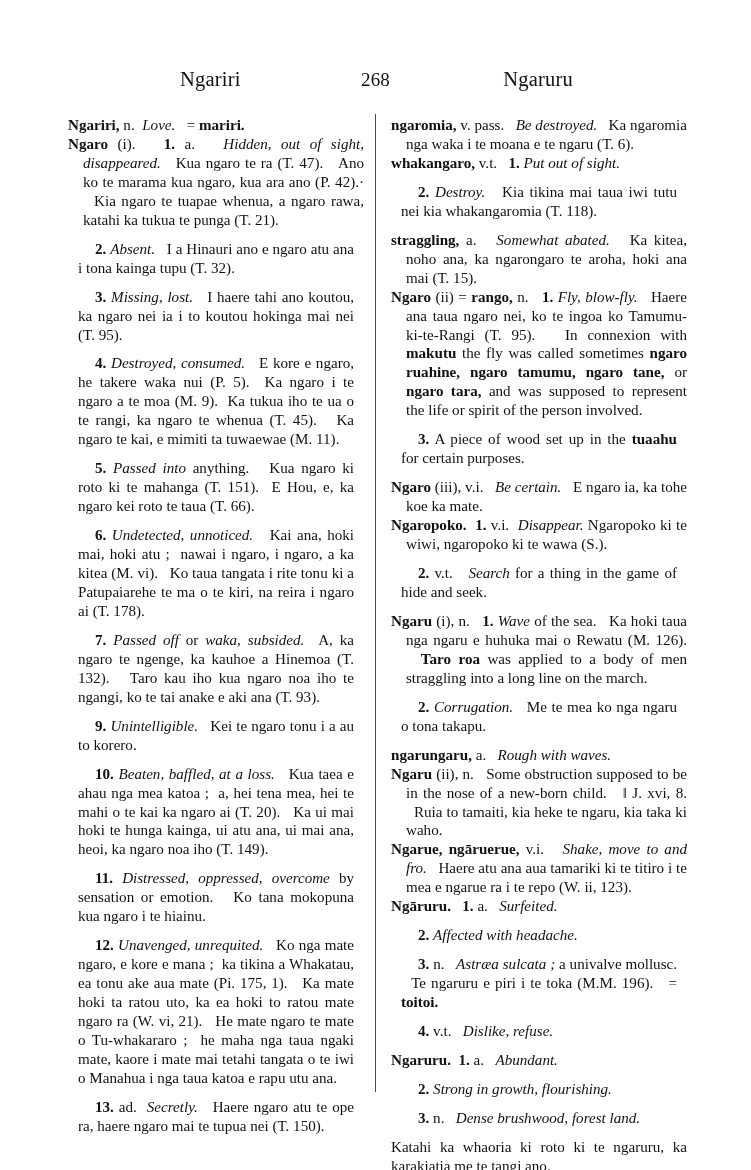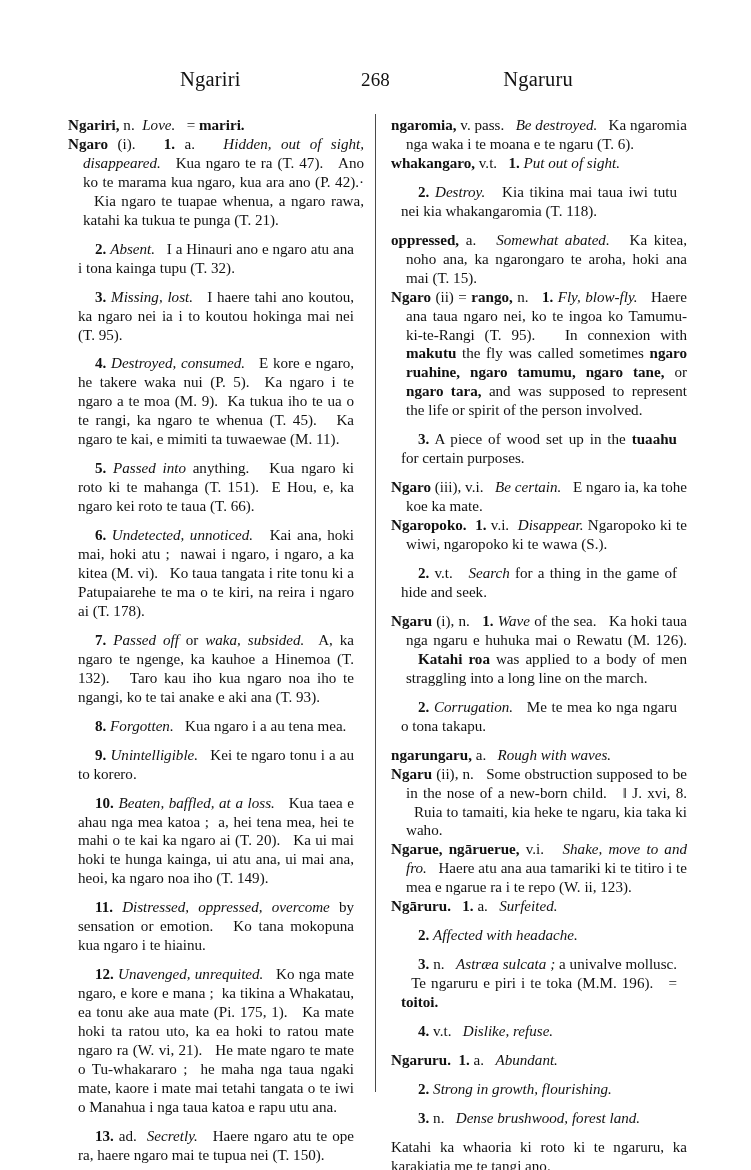"oppressed," b { text: oppressed -> straggling }
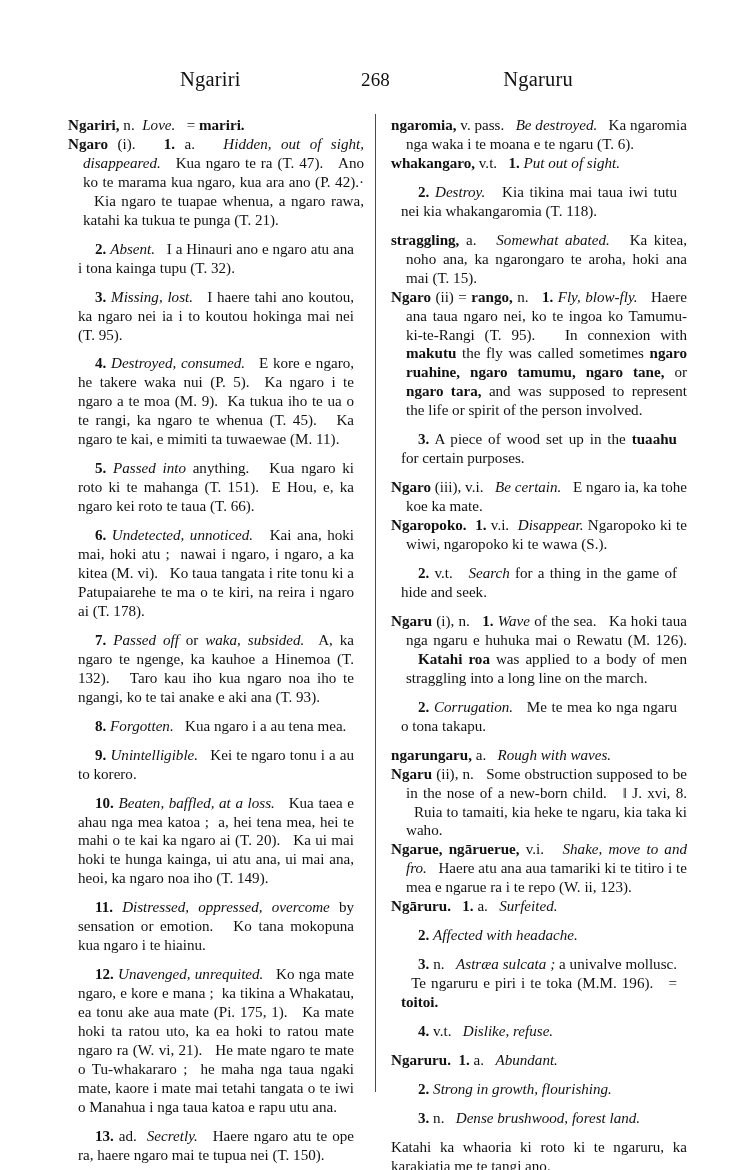"Katahi roa" b { text: Katahi -> Taro }
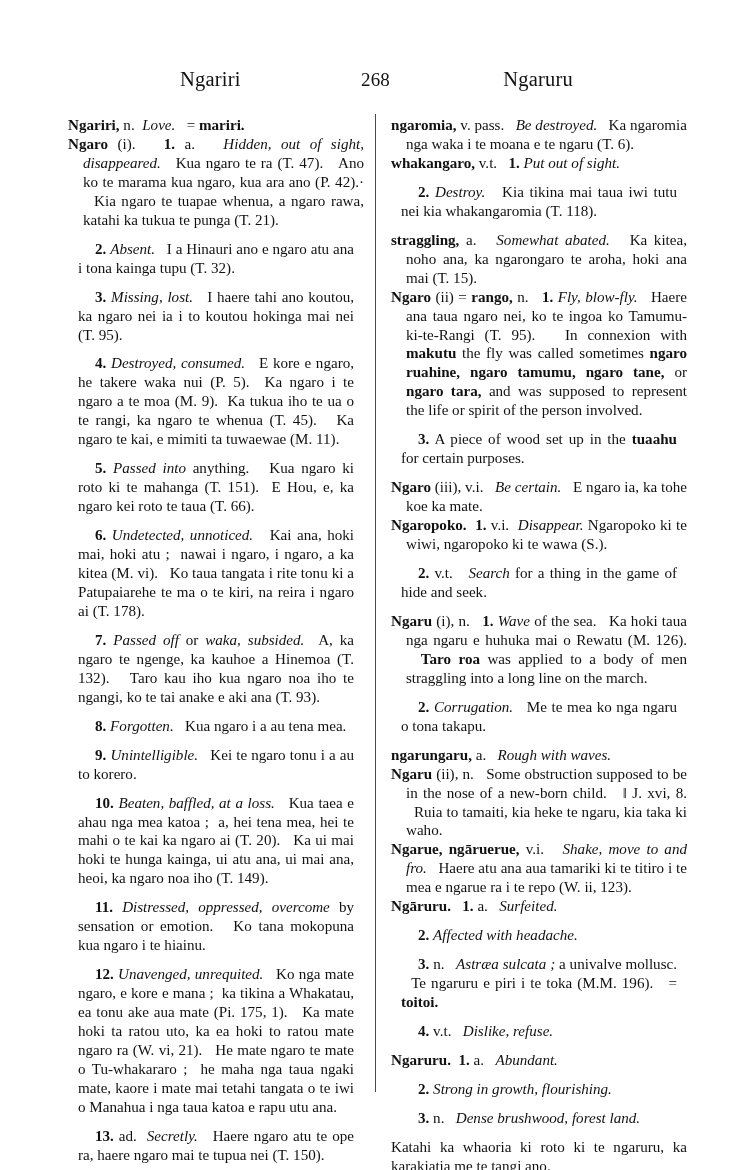"8. Forgotten. Kua ngaro i" p.sense { html: <p><b>8.</b> <i>Forgotten.</i> &nbsp;&nbsp;Kua ngaro i a au tena mea.</p> -> none }
